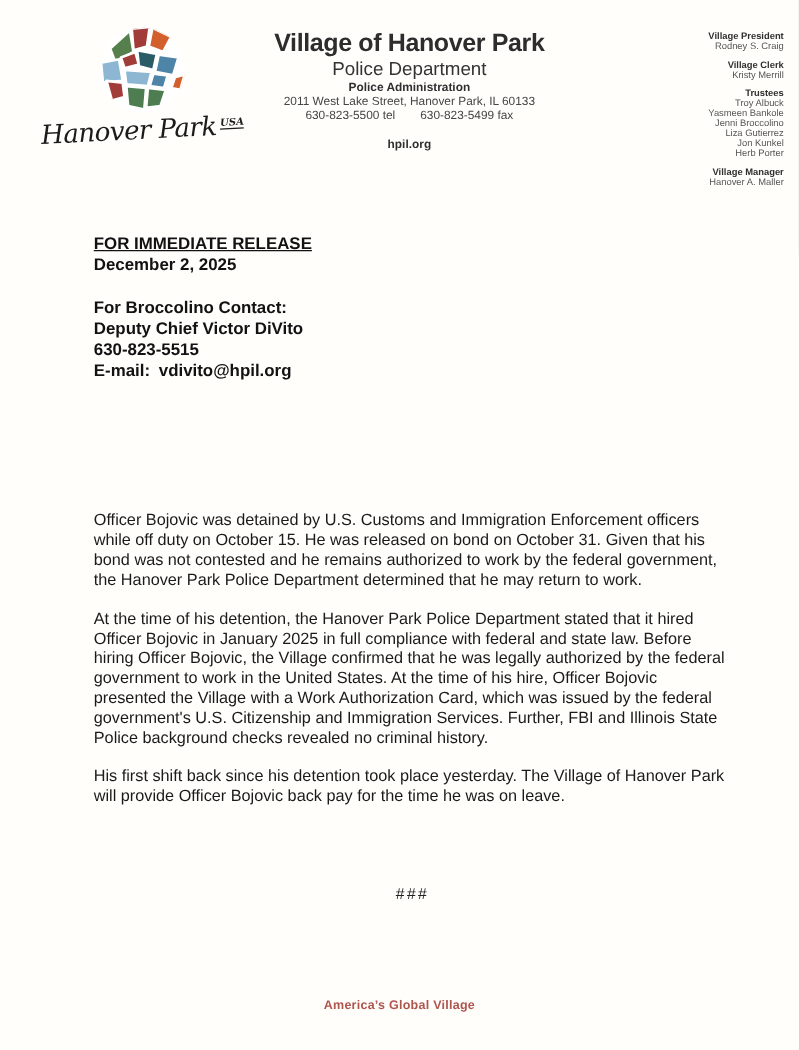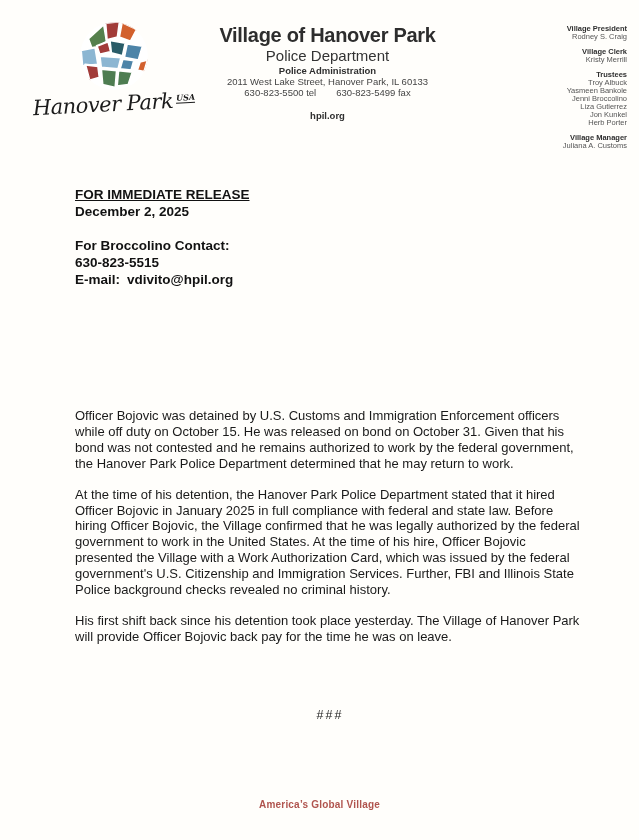"Juliana A. Customs" div.official-name { text: Juliana A. Customs -> Hanover A. Maller }
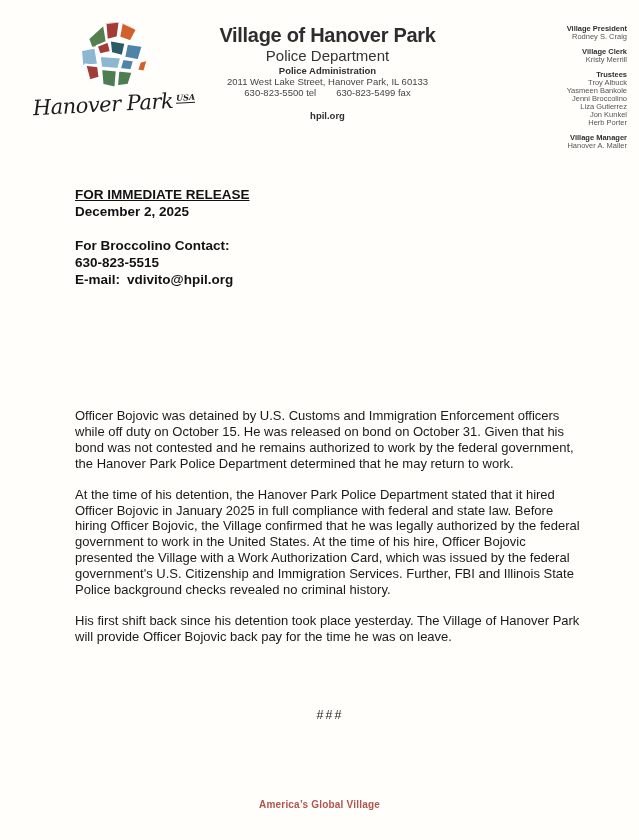"Deputy Chief Victor DiVito" div { html: none -> <div>Deputy Chief Victor DiVito</div> }
